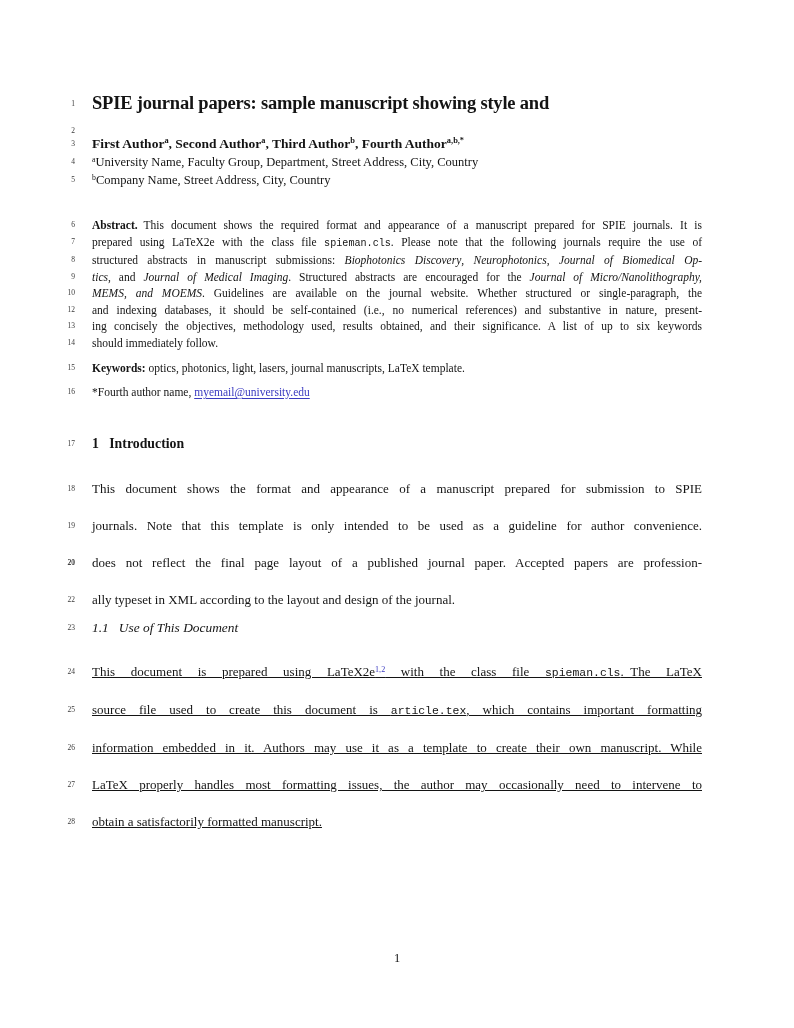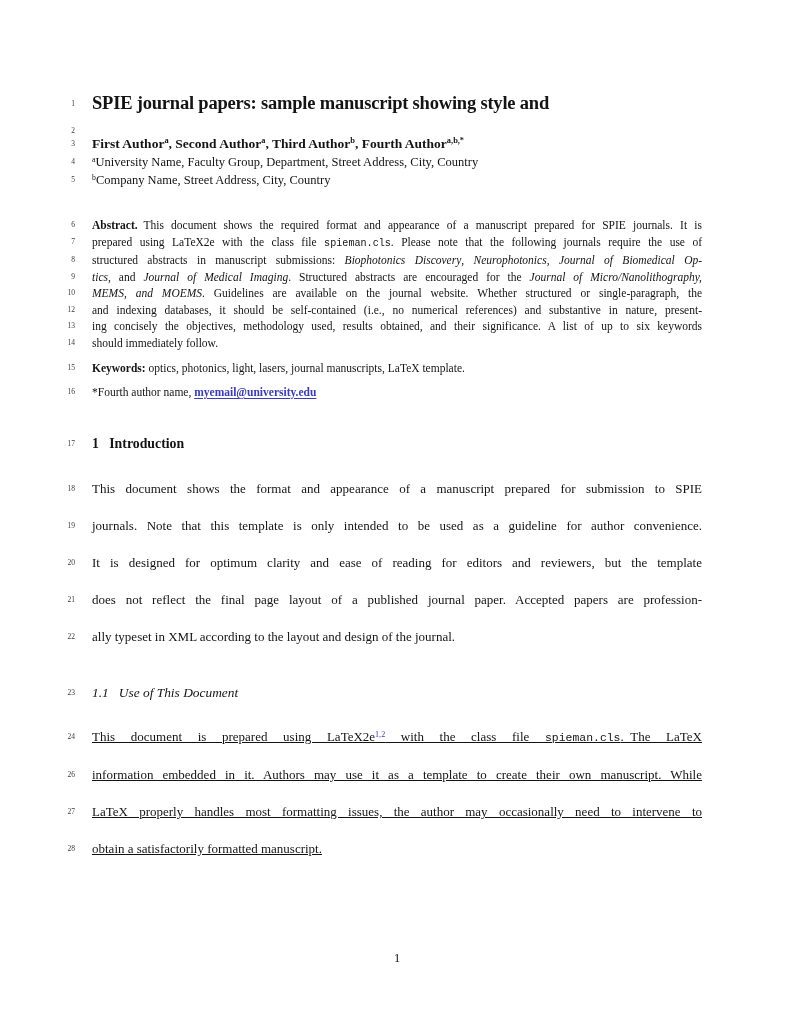"myemail@university.edu" .s-link { font-weight: bold -> none }
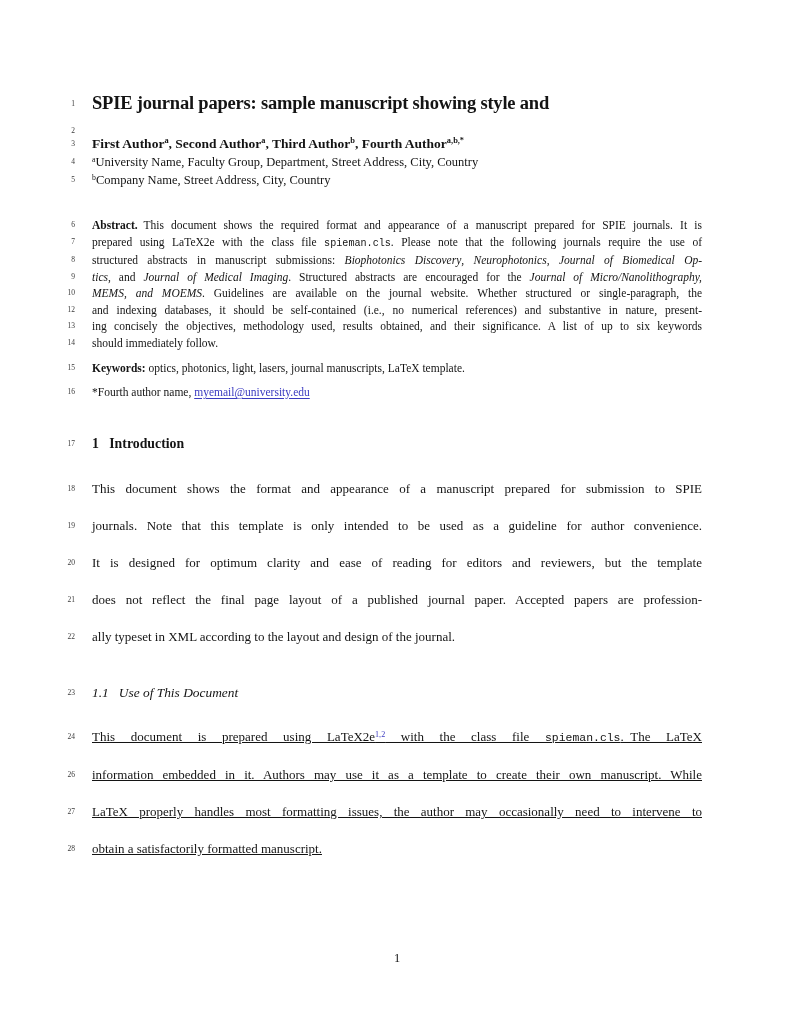"It is designed for optimum" span.content { html: <span>It is designed for optimum clarity and ease of reading for editors and reviewers, but the template</span> -> none }
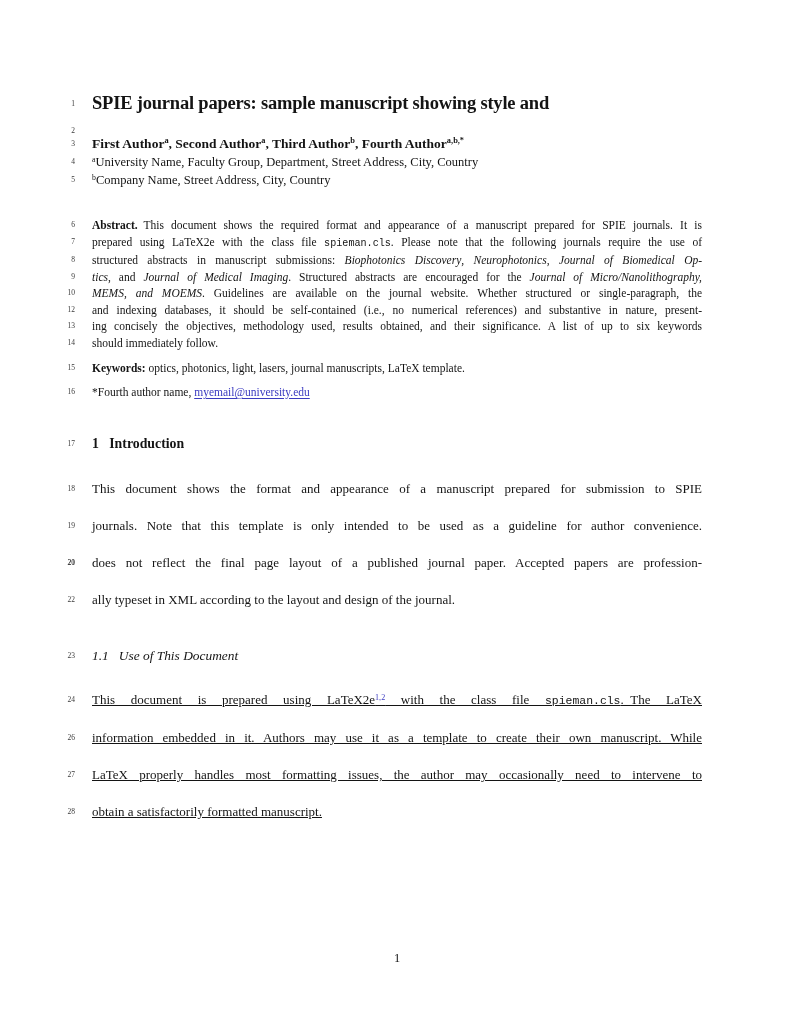"23" .b-subsection { margin-top: 28px -> none }
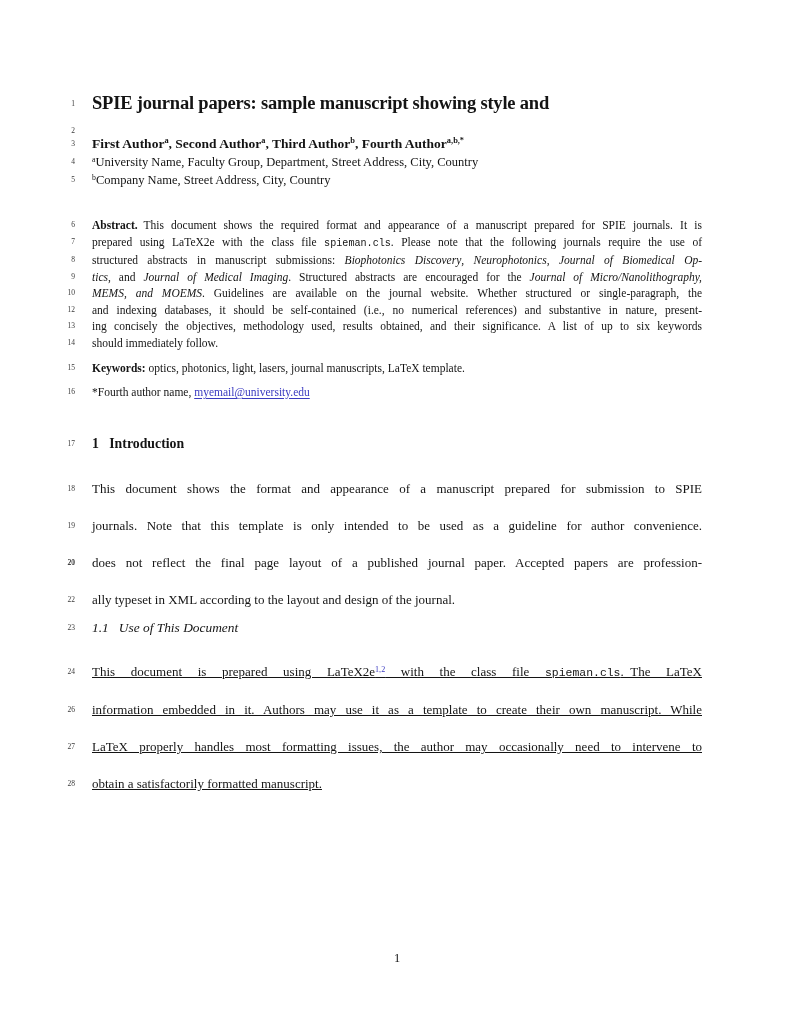"25" div.line { html: none -> <div><span>25</span><span>source file used to create this document is <span>article.tex</span>, which contains important formatting</span></div> }
